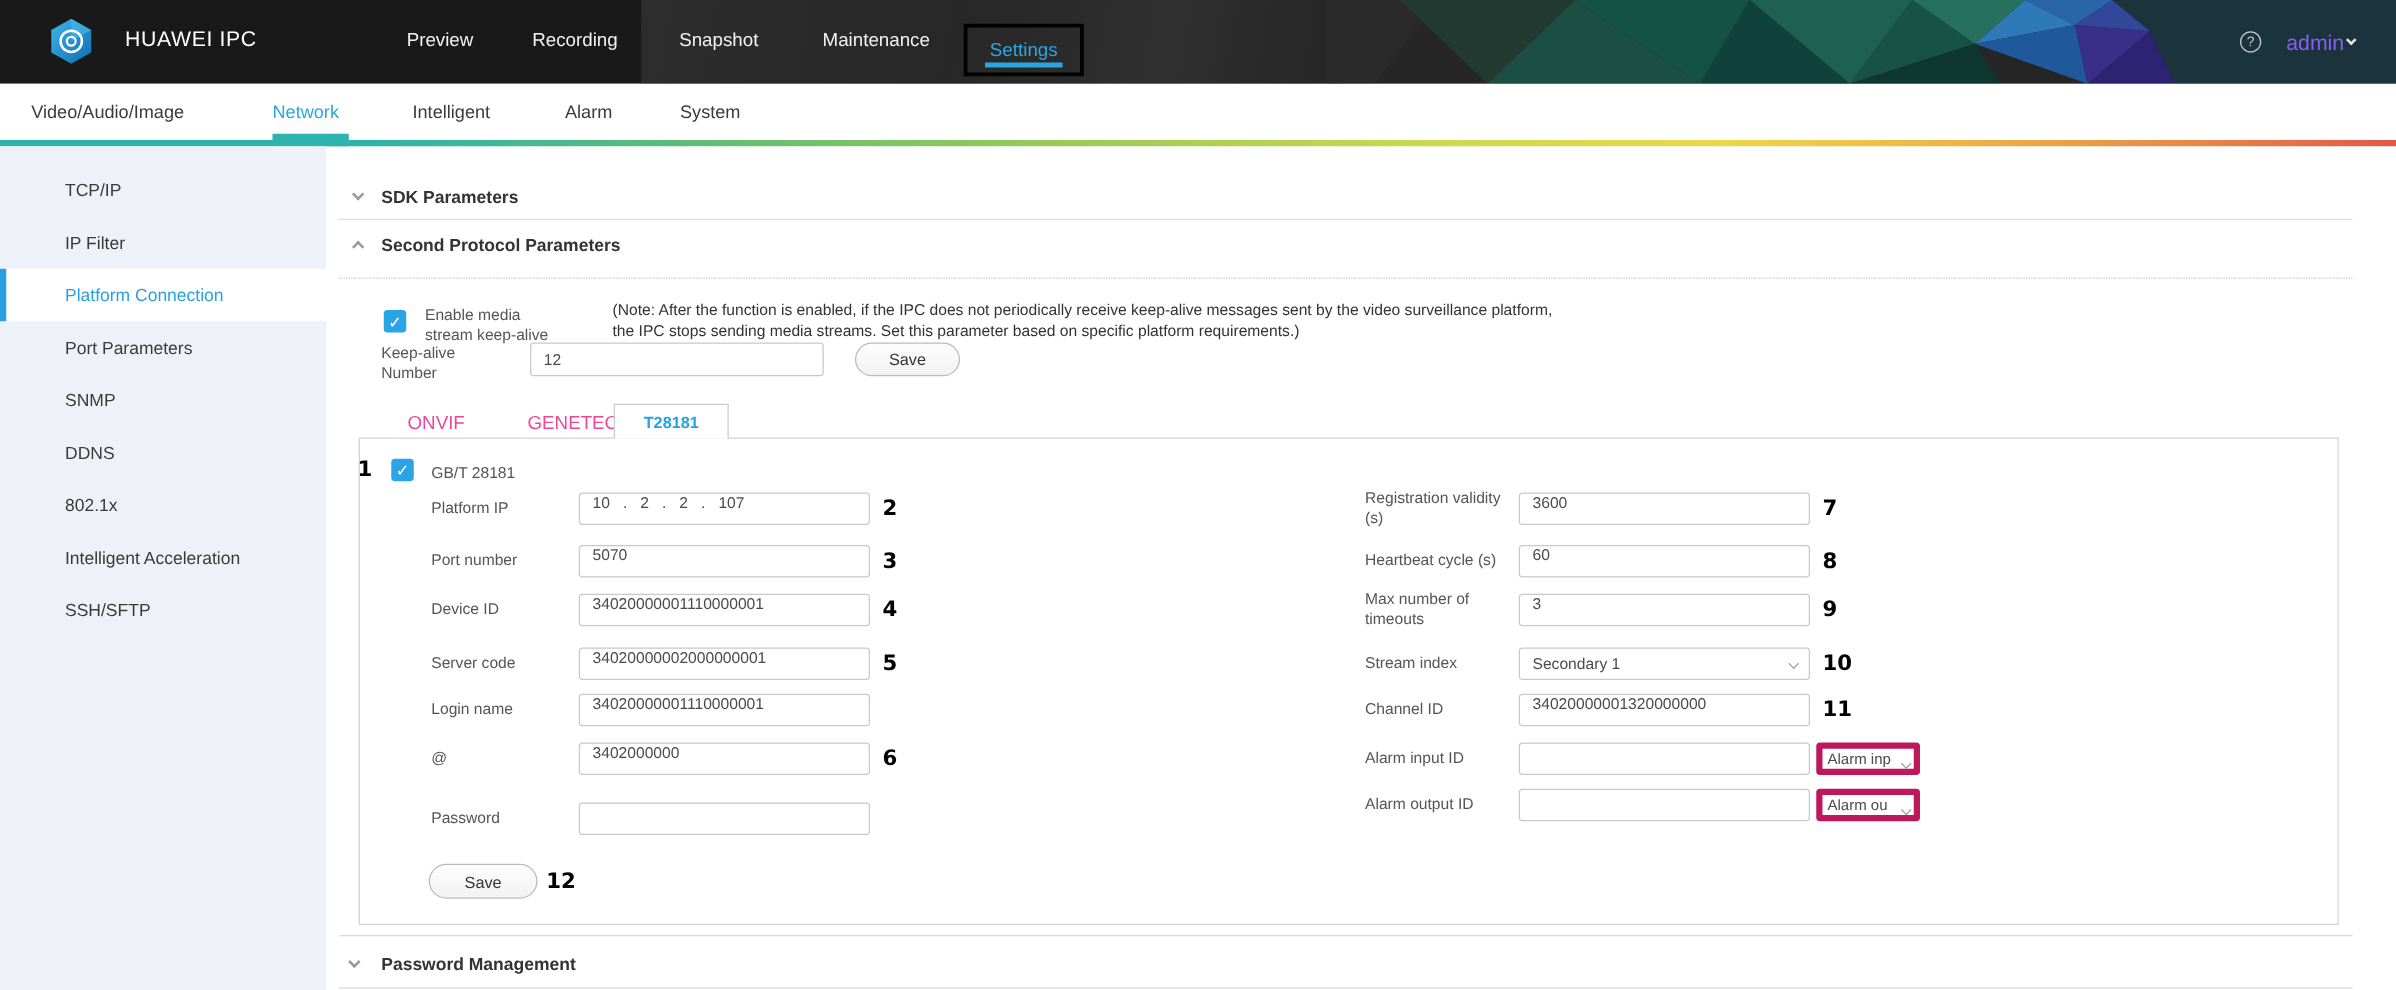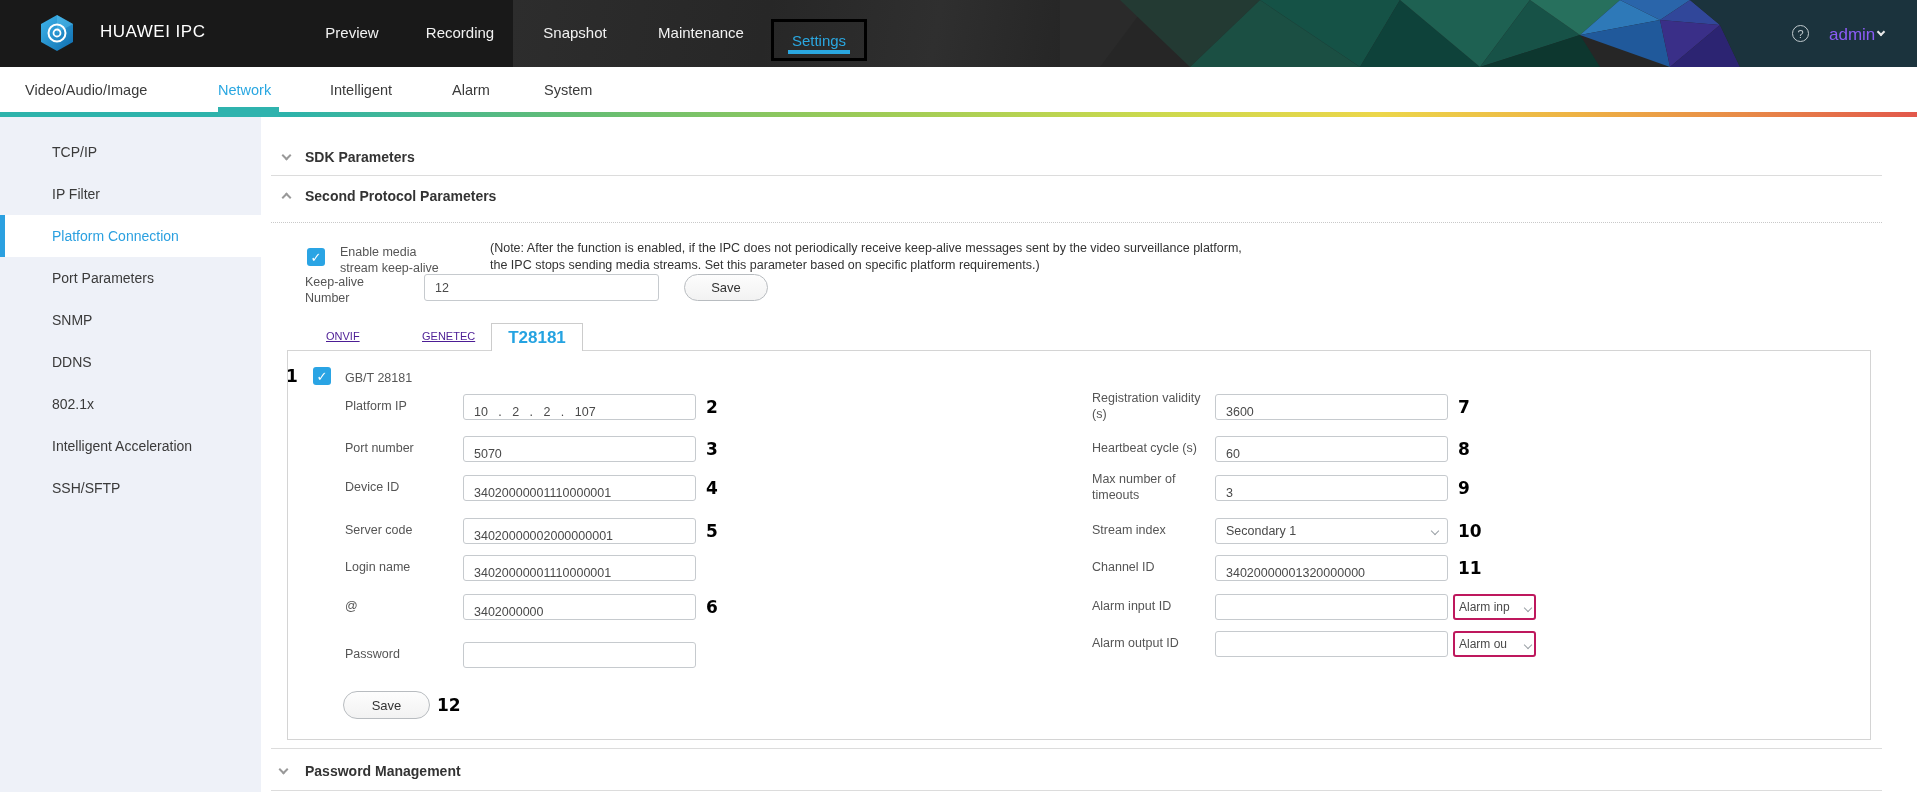"ONVIF" .tab-plain { color: #4c1d95 -> #ec4899; font-size: 11px -> 15px; text-decoration: underline -> none }
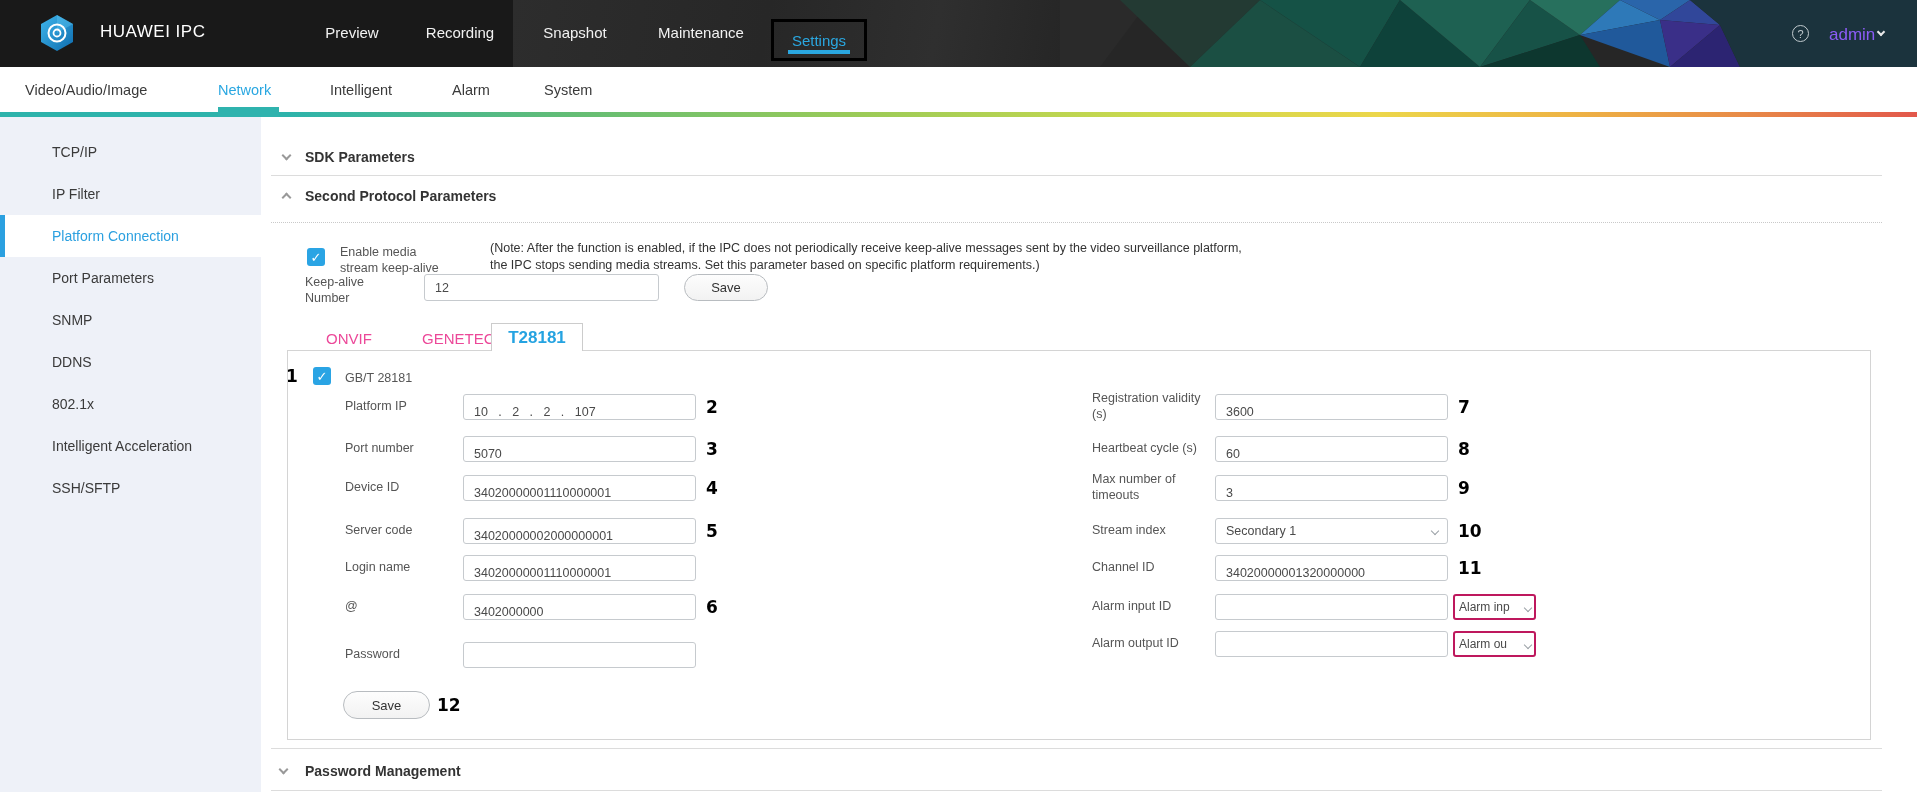"T28181" .tab-active { font-size: 17px -> 13px }
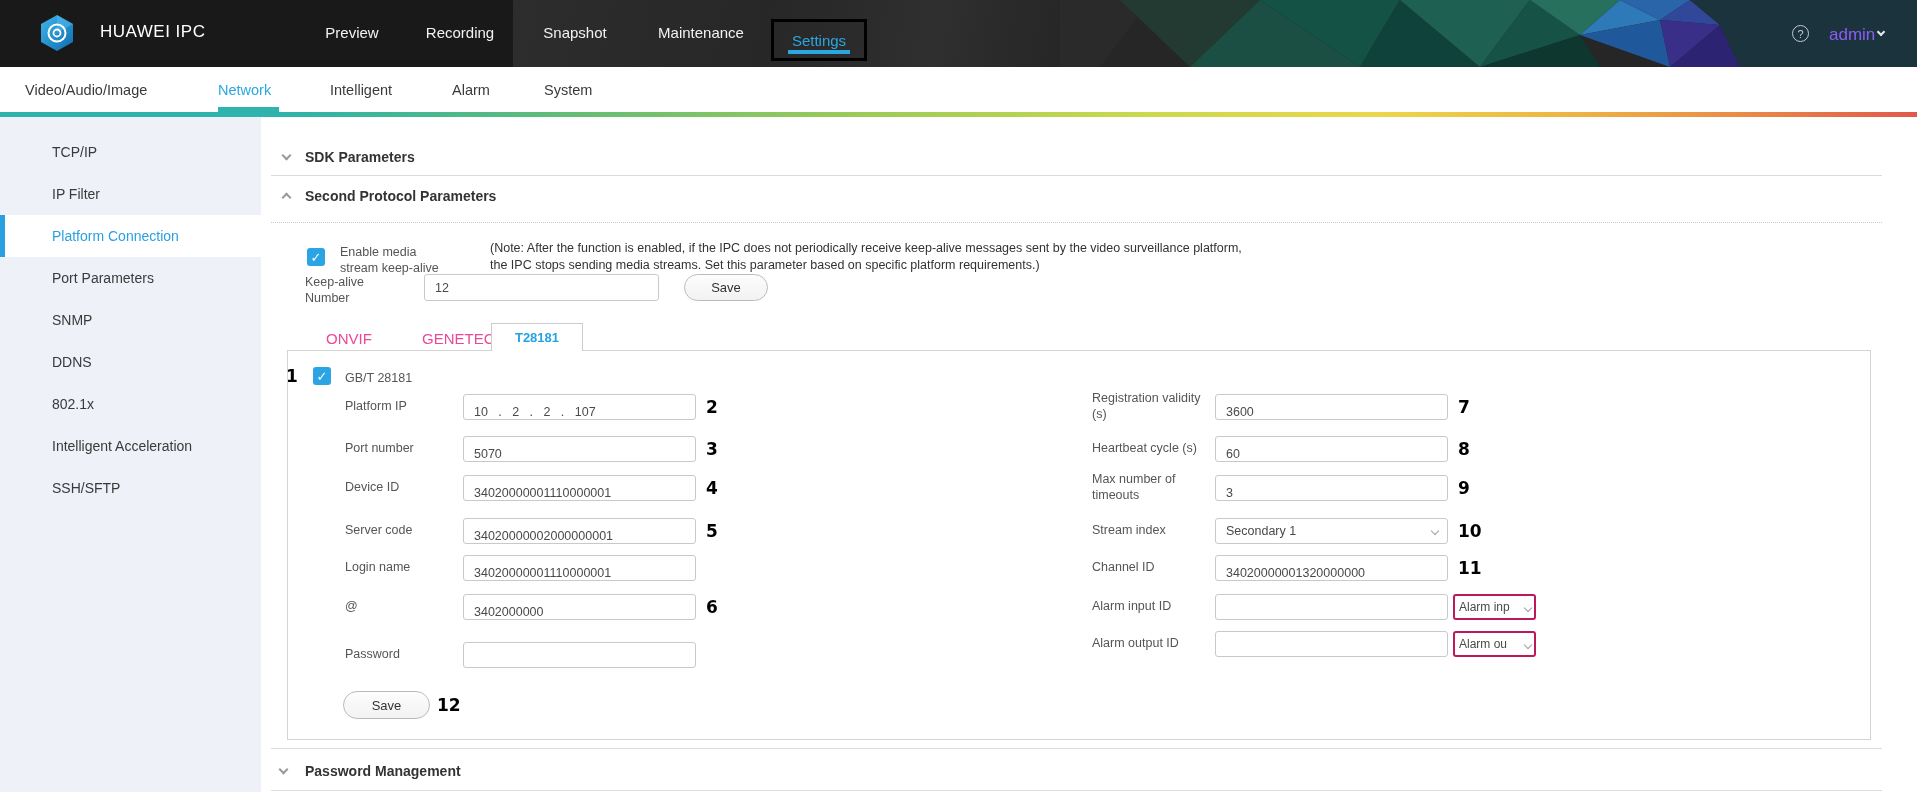"10 . 2 . 2" .f-input { align-items: flex-end -> flex-start }
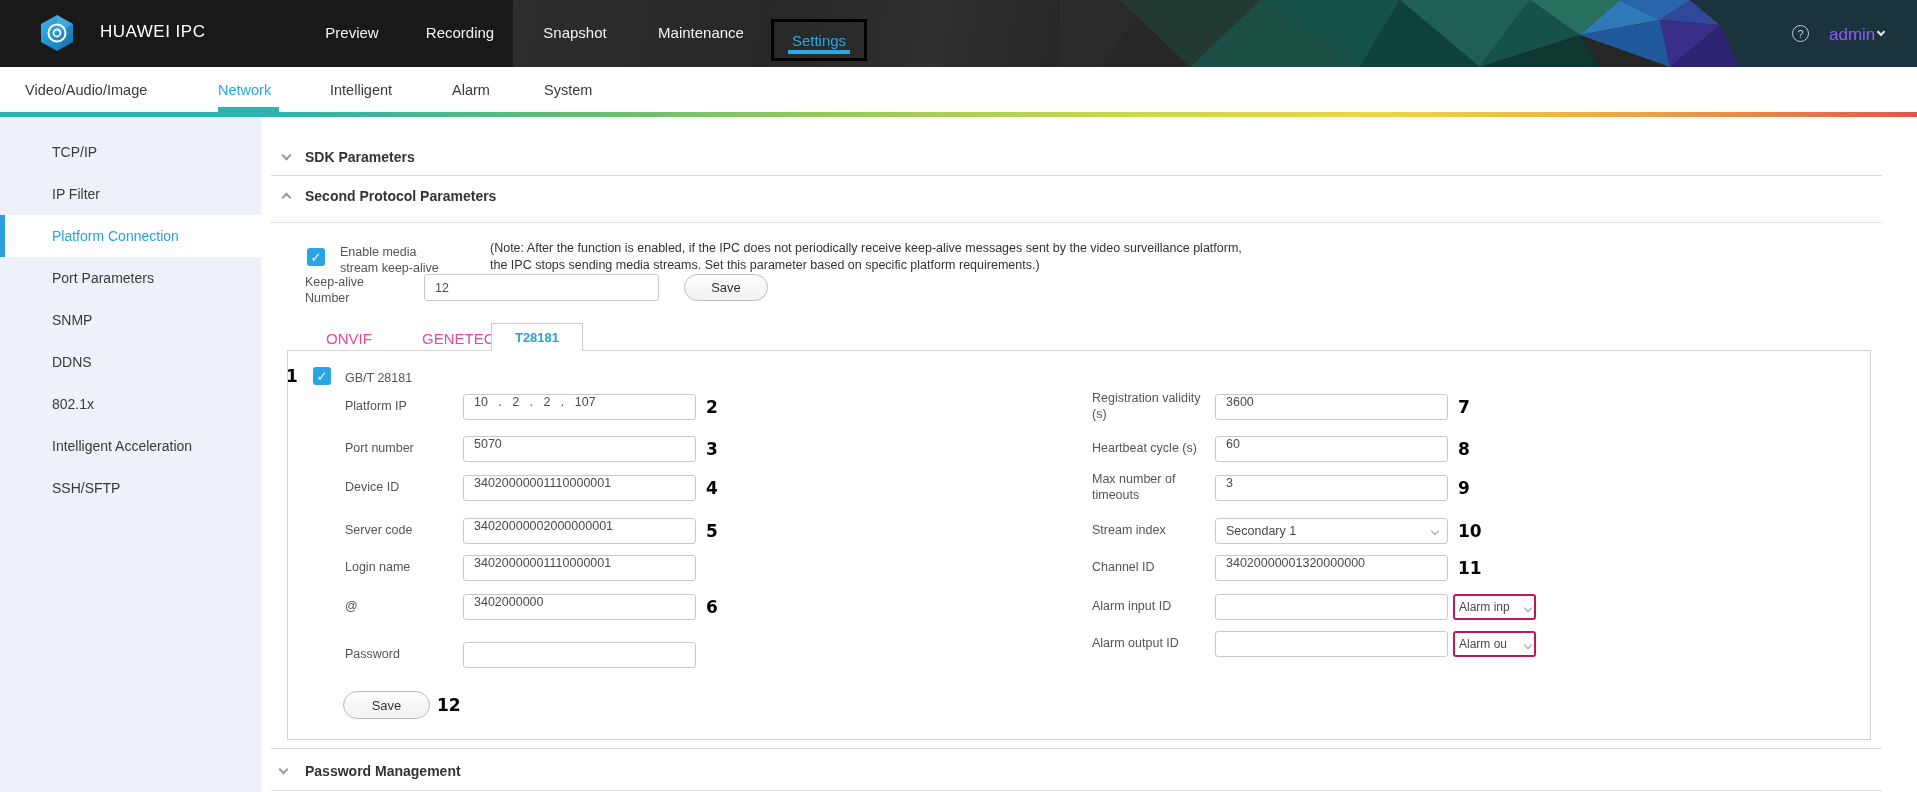"Alarm inp" .mini-select { border: 2px solid #be185d -> 5px solid #be185d }
